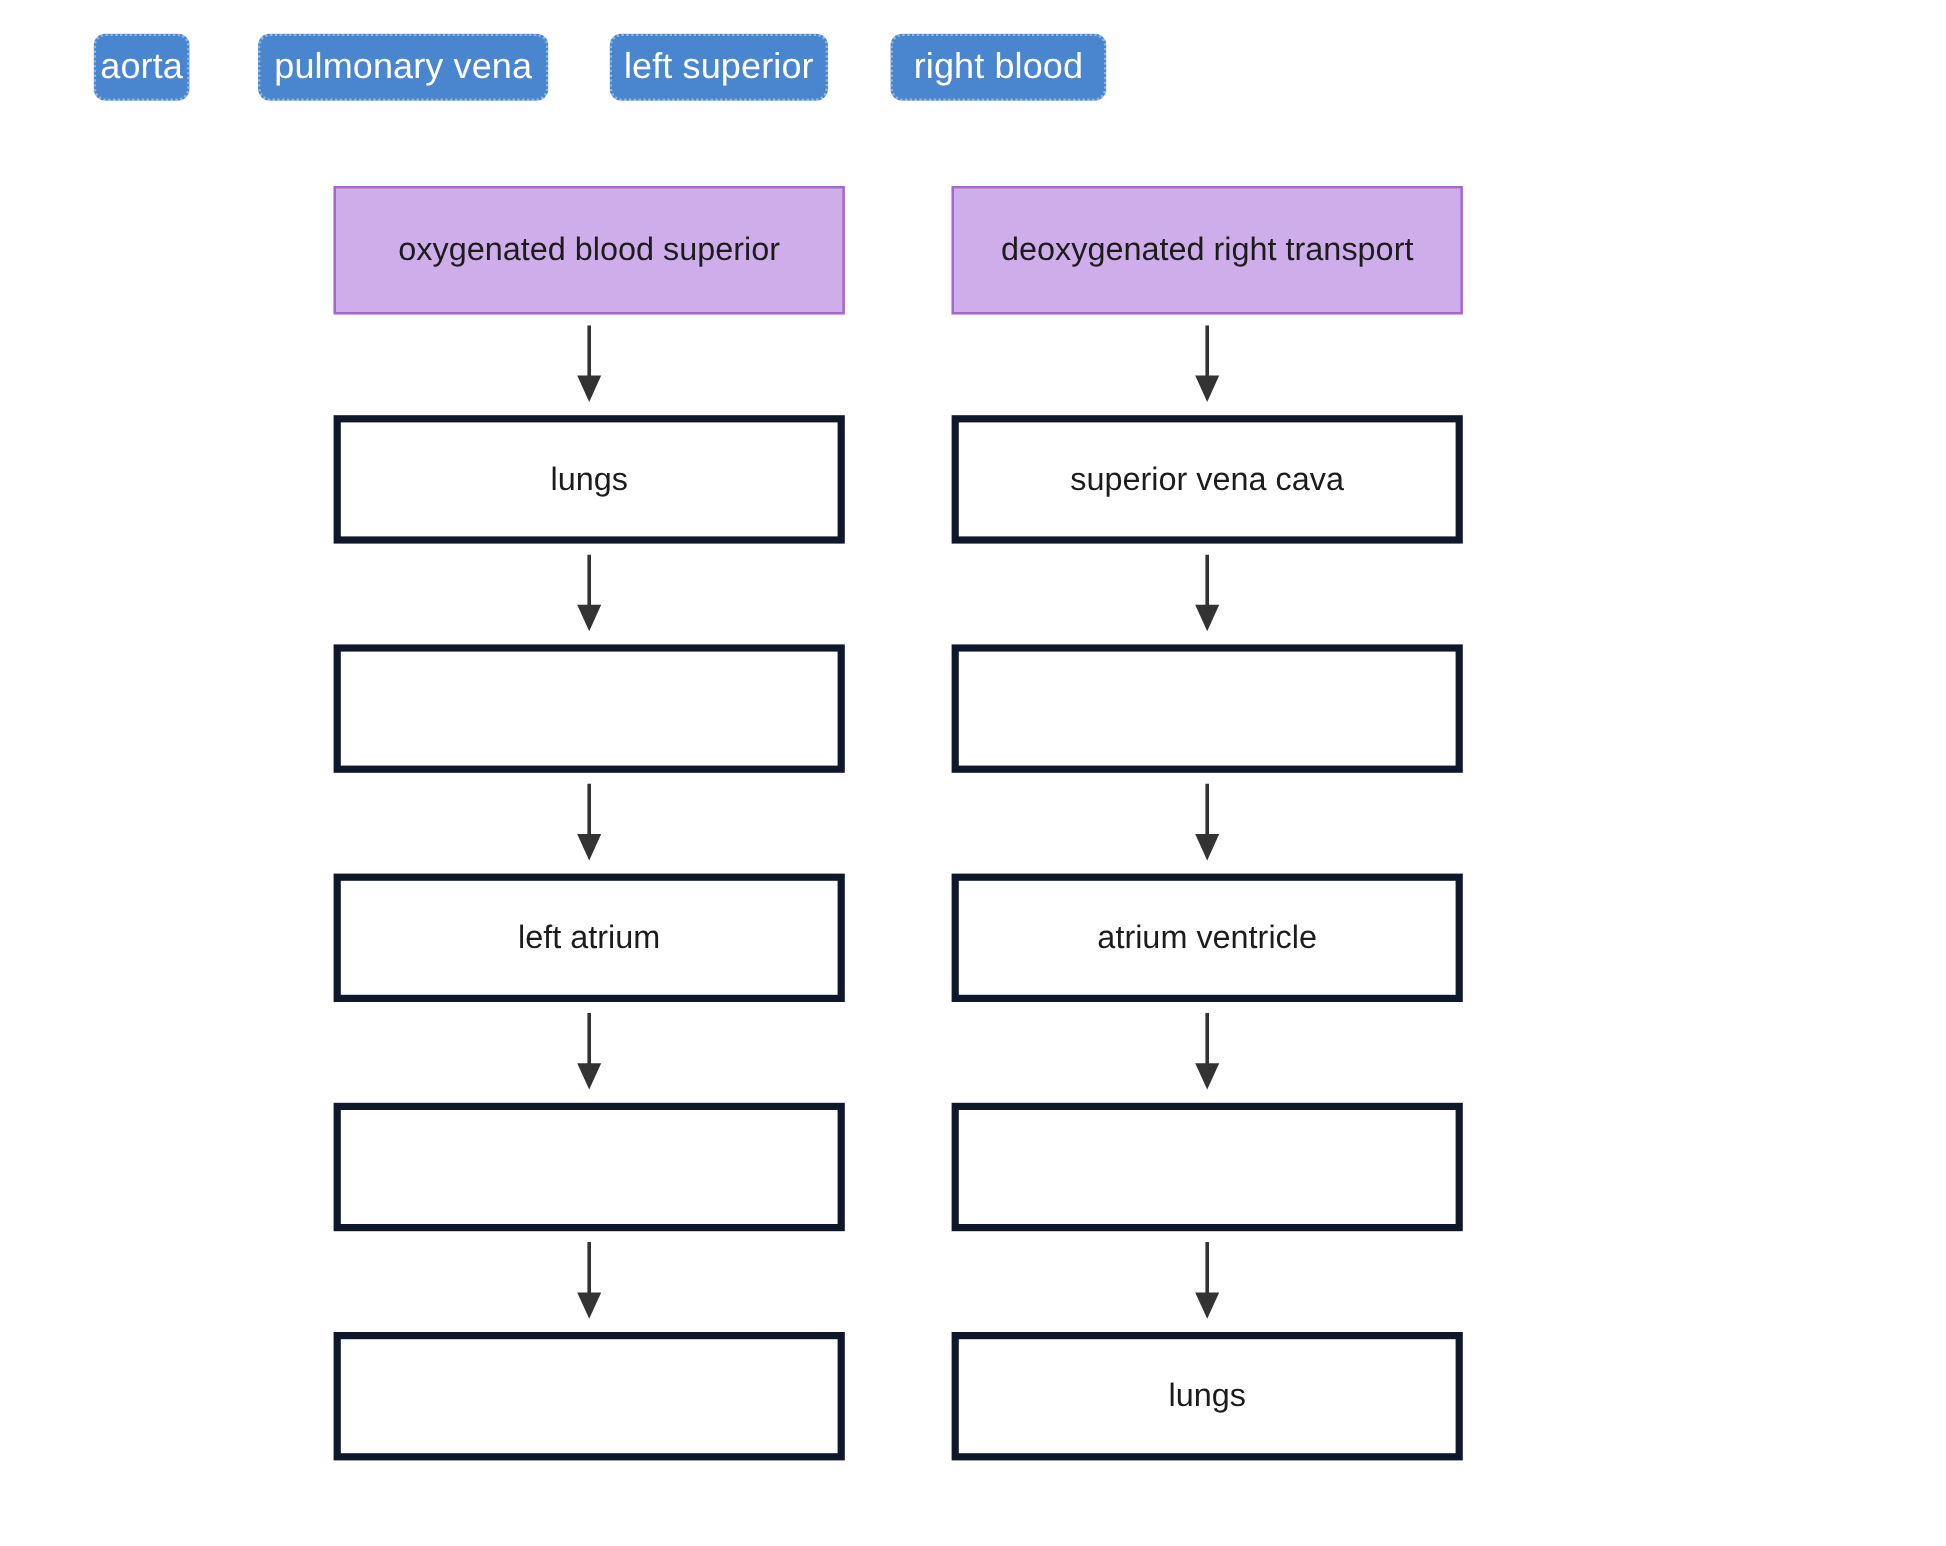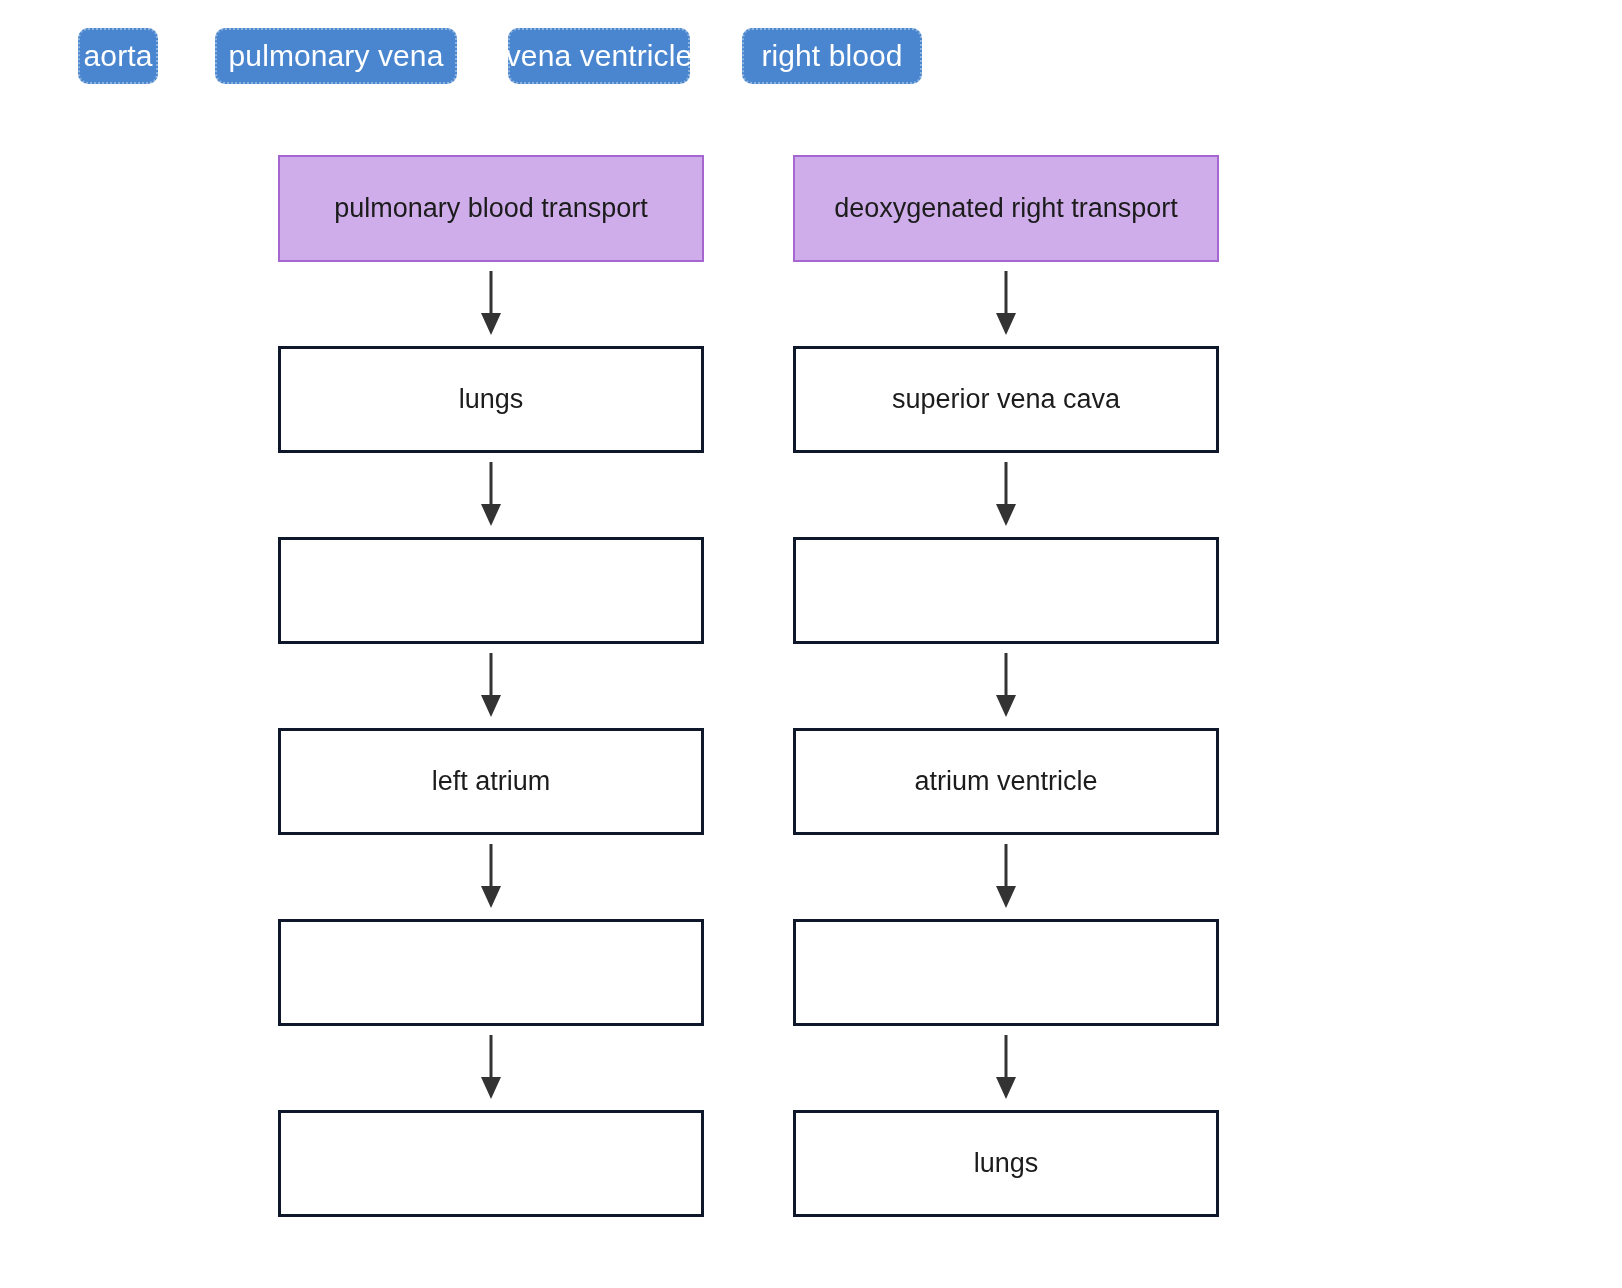"vena ventricle" div.chip { text: vena ventricle -> left superior }
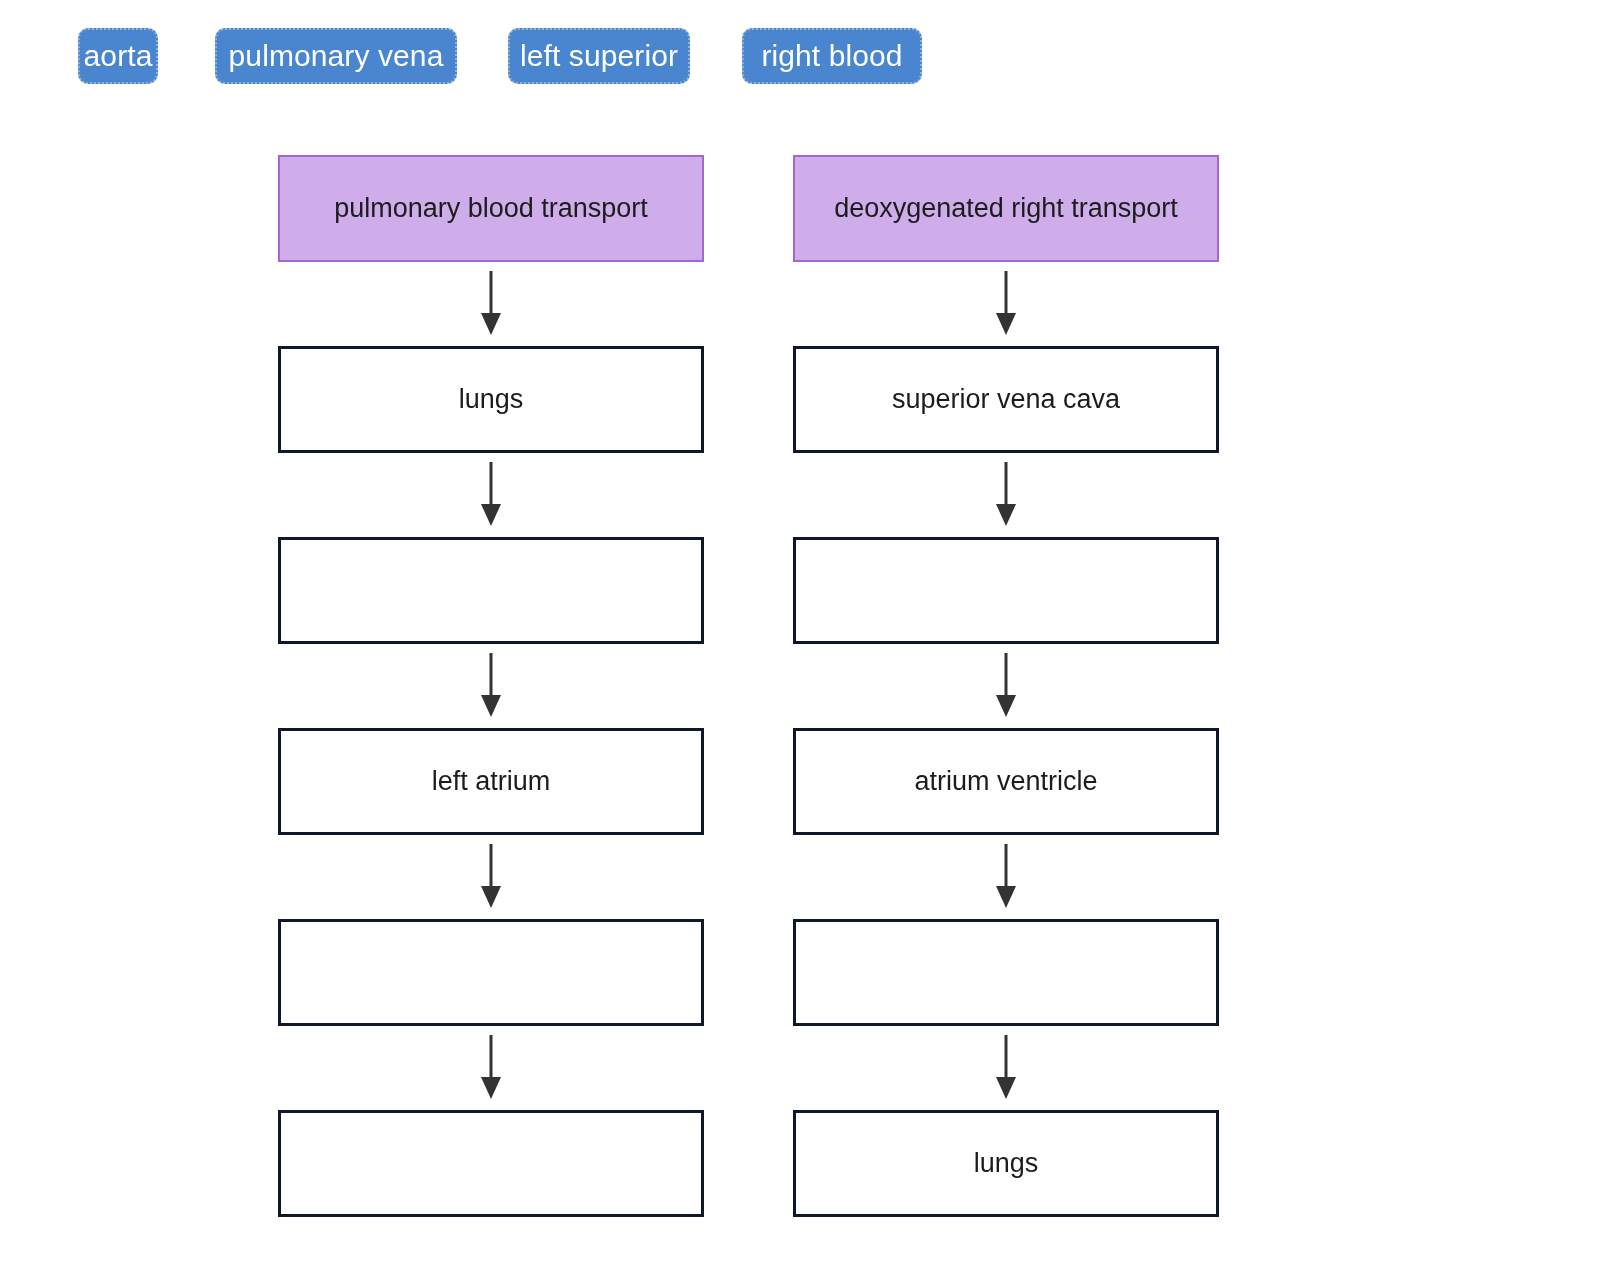"pulmonary blood transport" div.flow-box { text: pulmonary blood transport -> oxygenated blood superior }
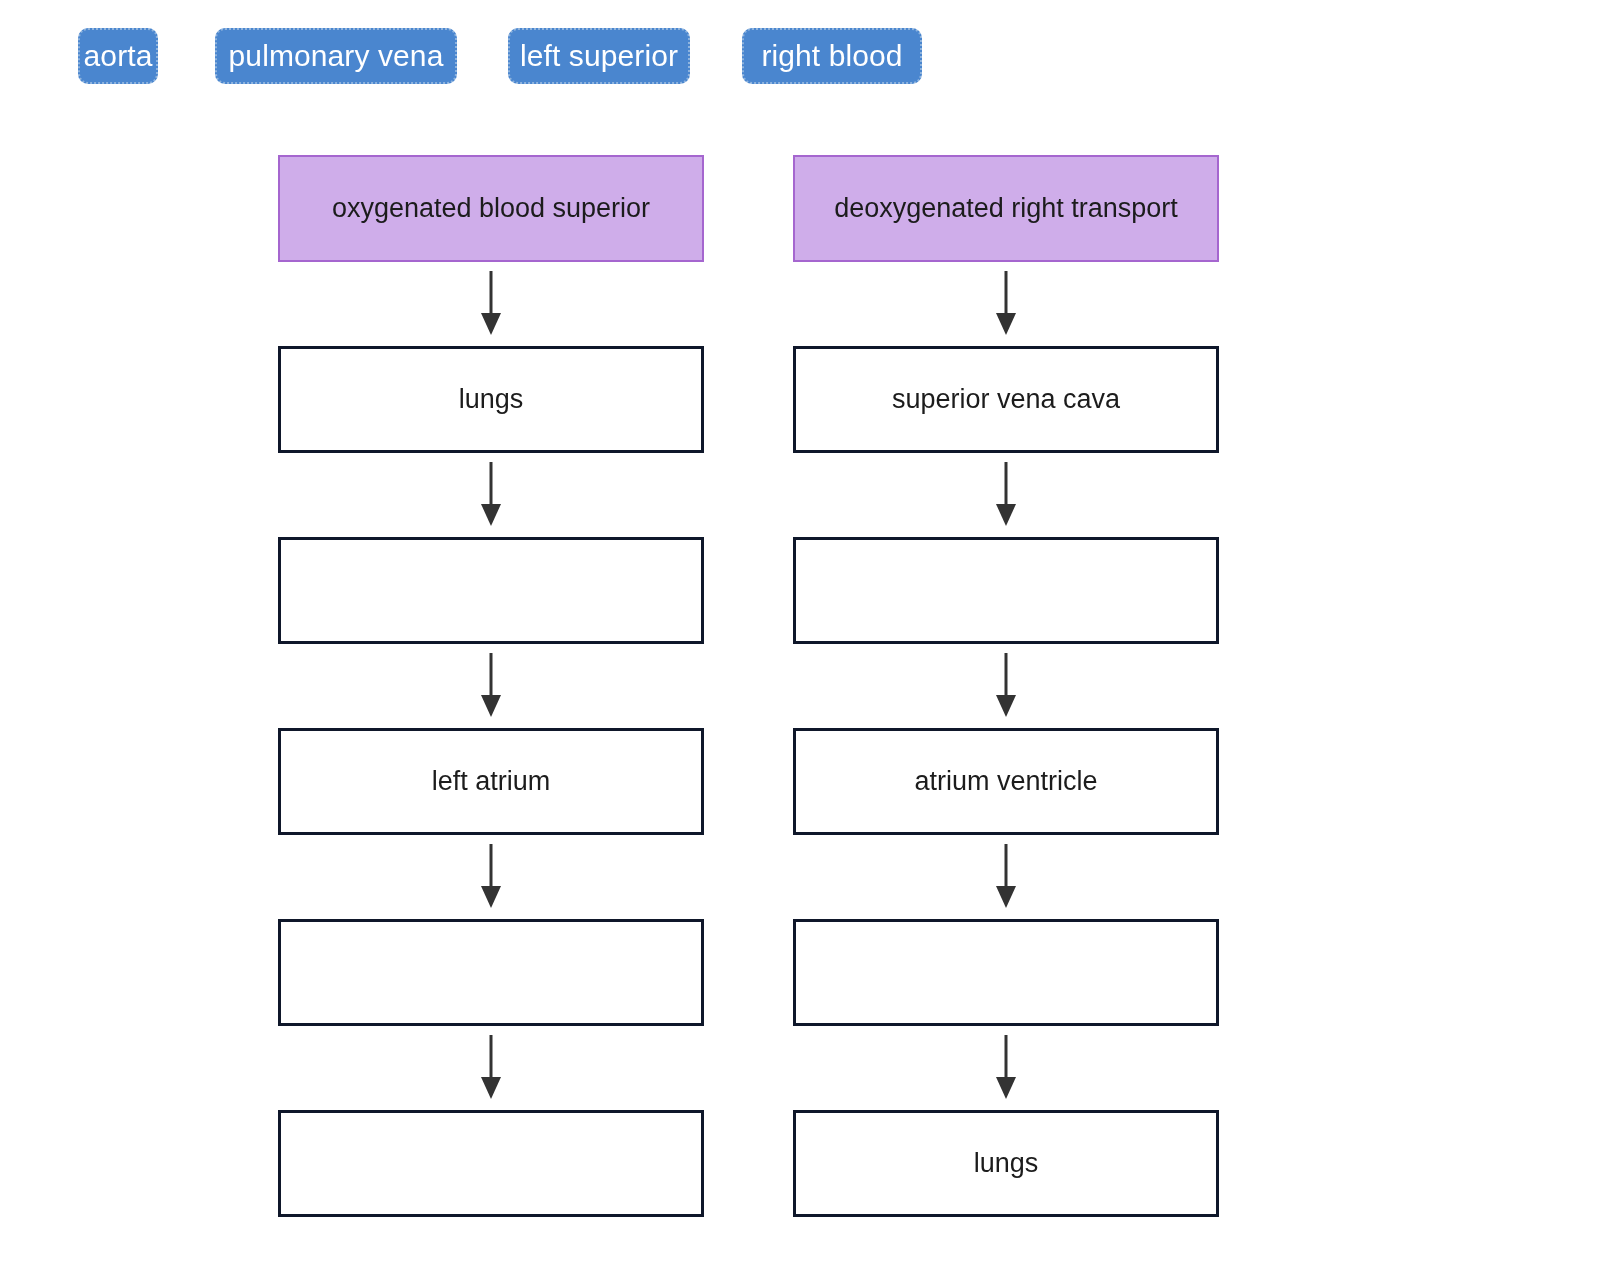"lungs" .flow-box.slot { border: 3px solid #0f172a -> 6px solid #0f172a }
